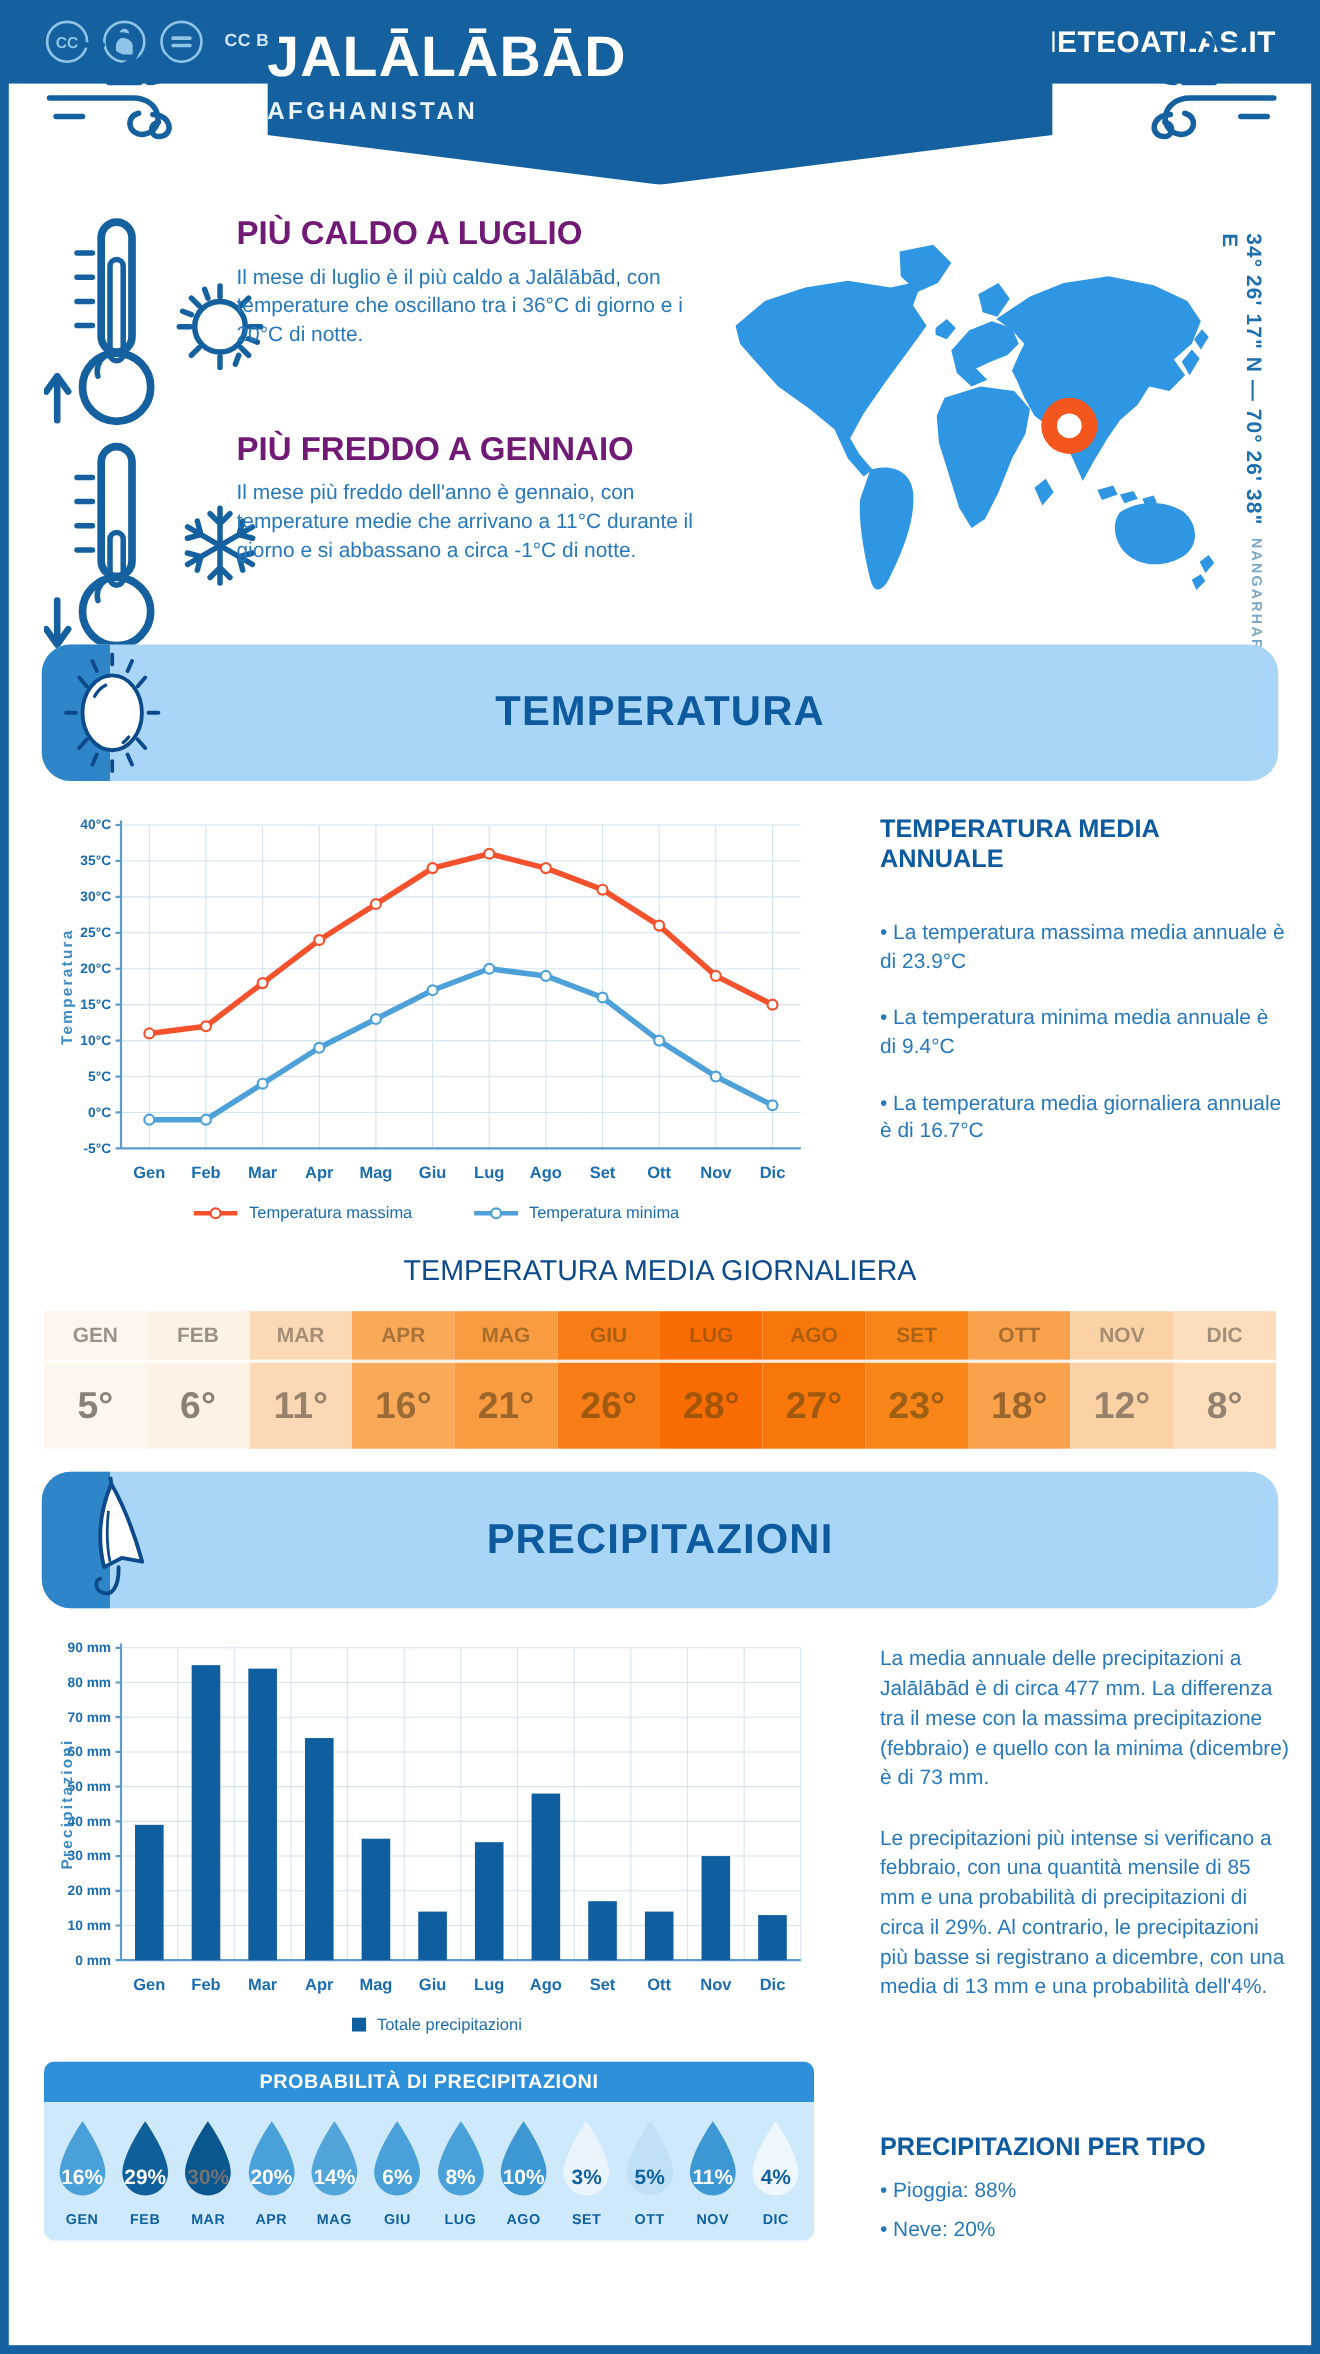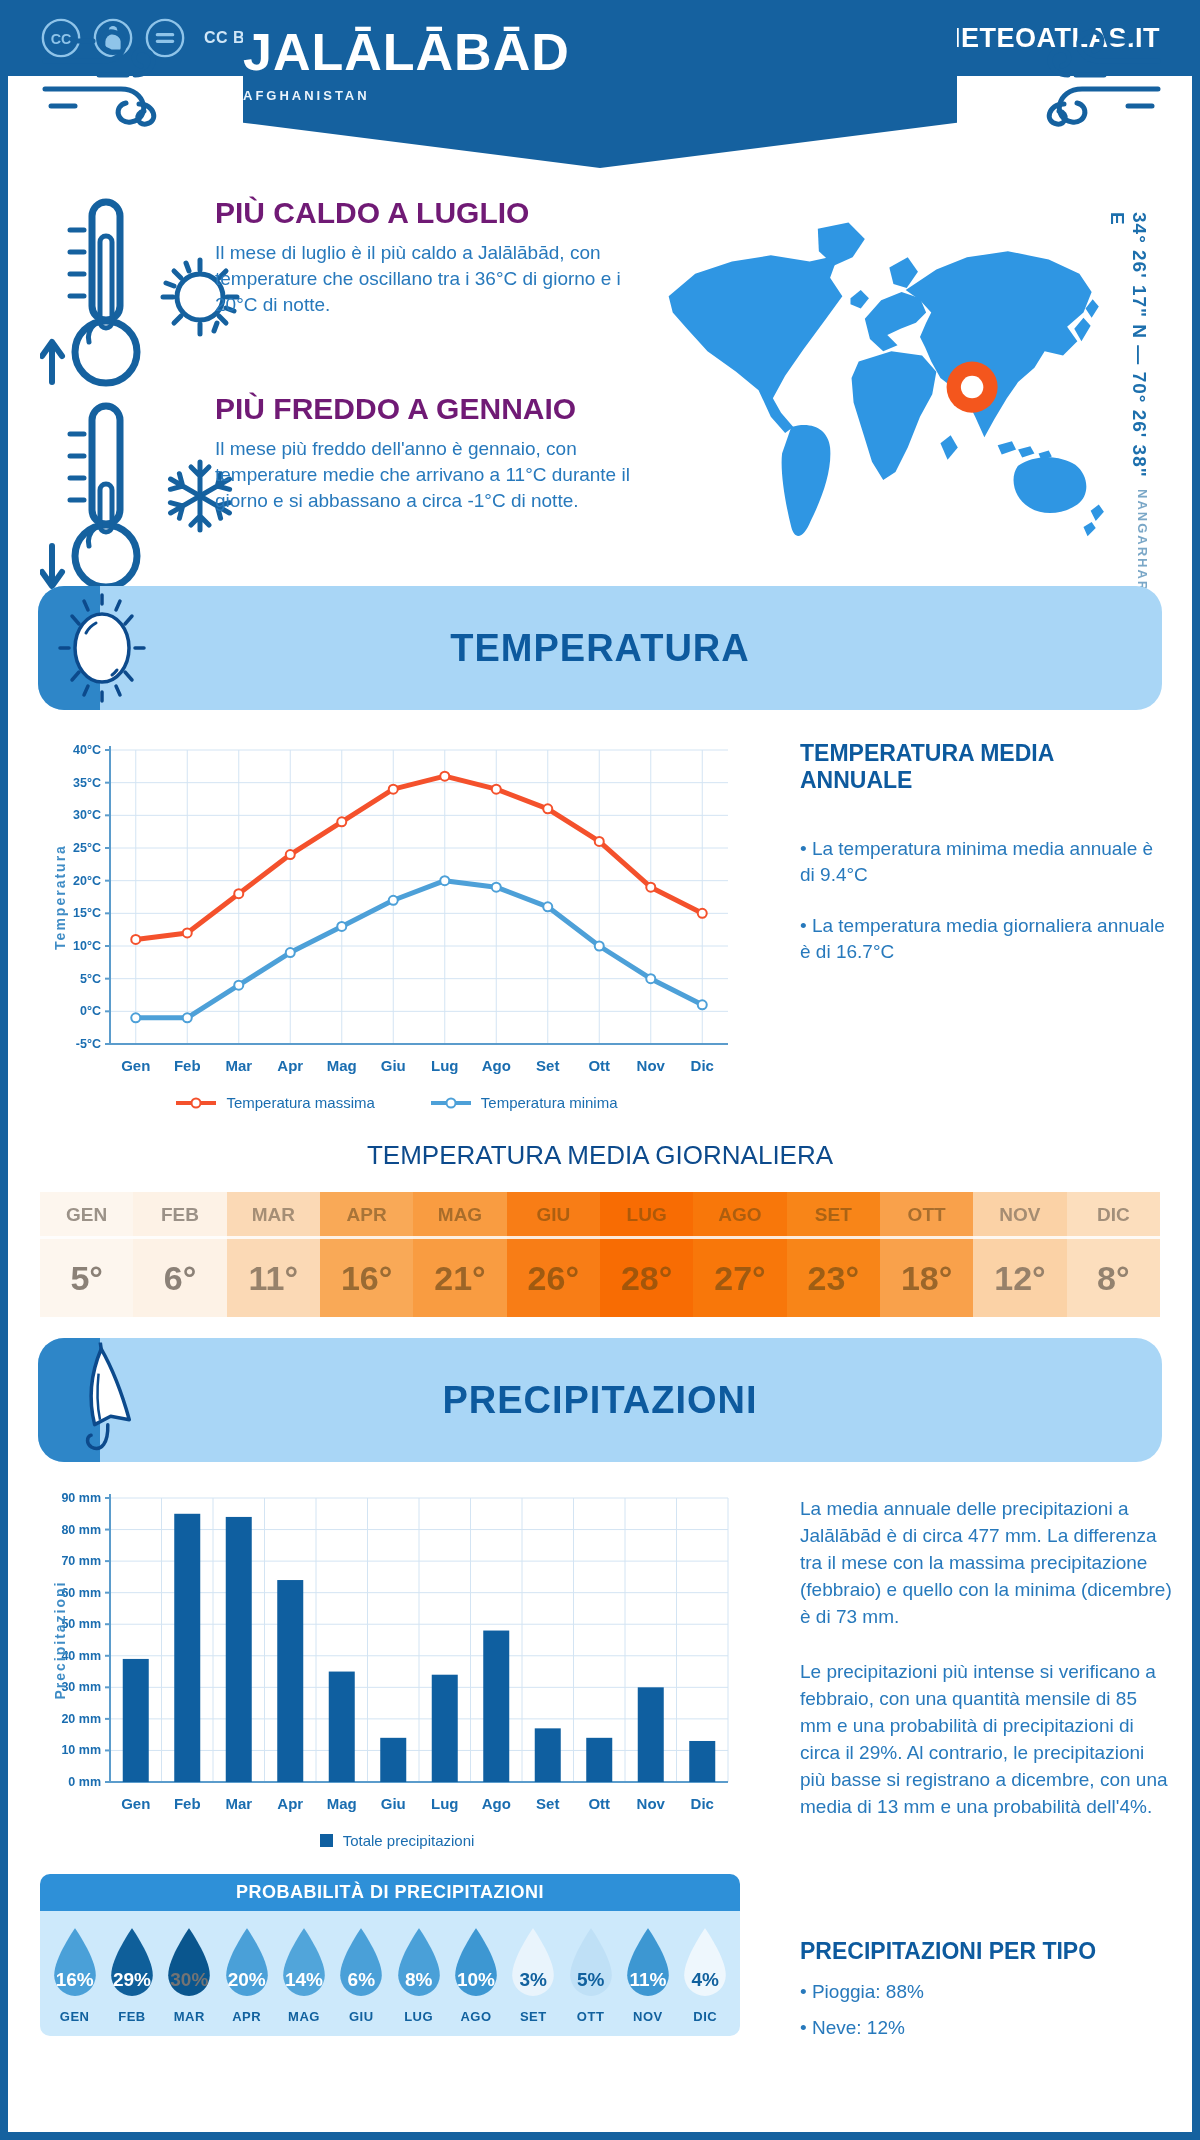"AFGHANISTAN" #banner .sub { font-size: 13px -> 22px }
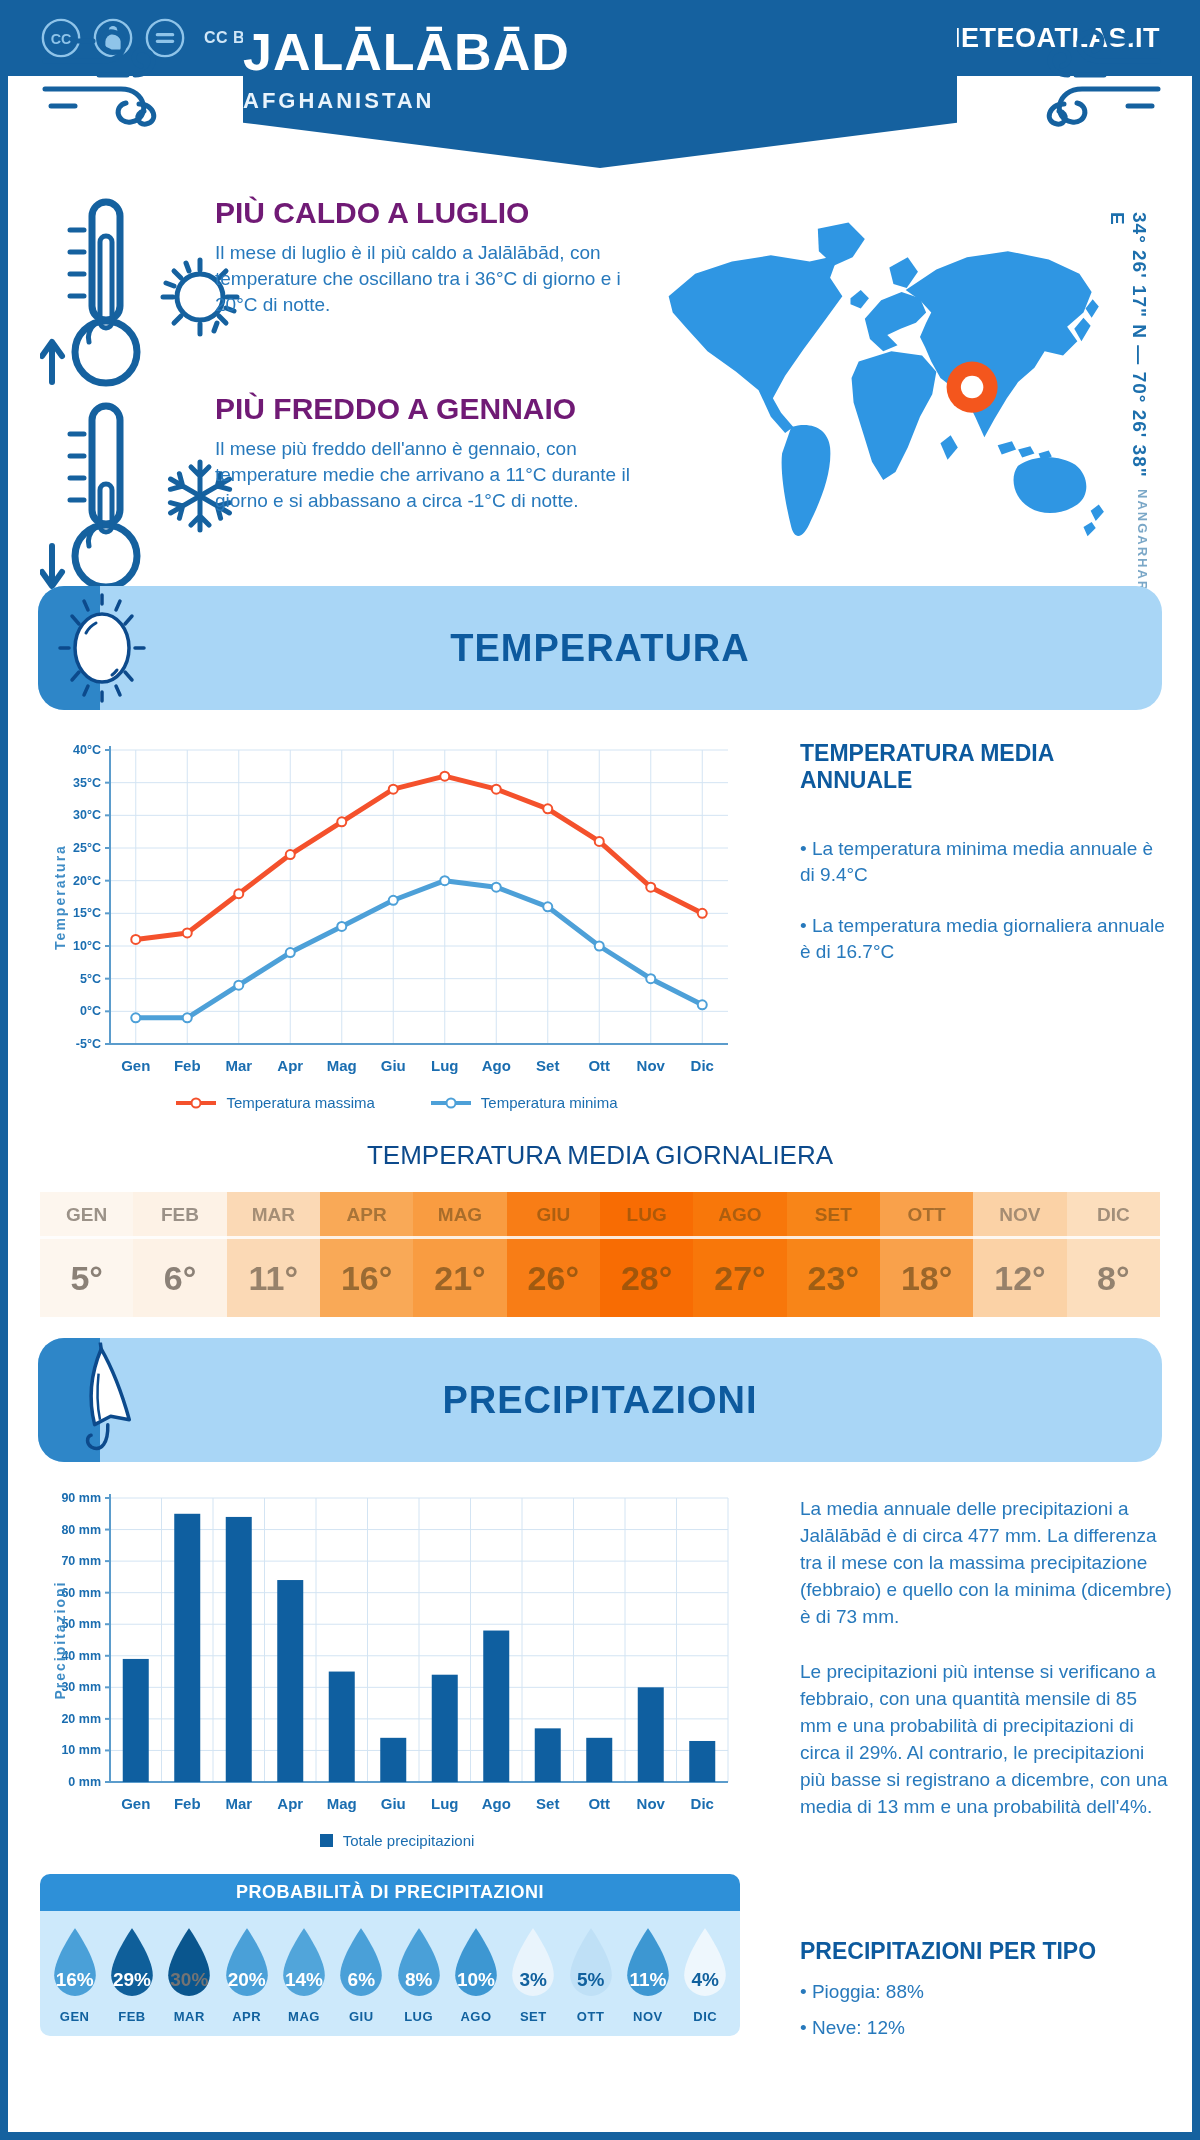"• La temperatura massima media" p.bullet { html: none -> <p>• La temperatura massima media annuale è di 23.9°C</p> }
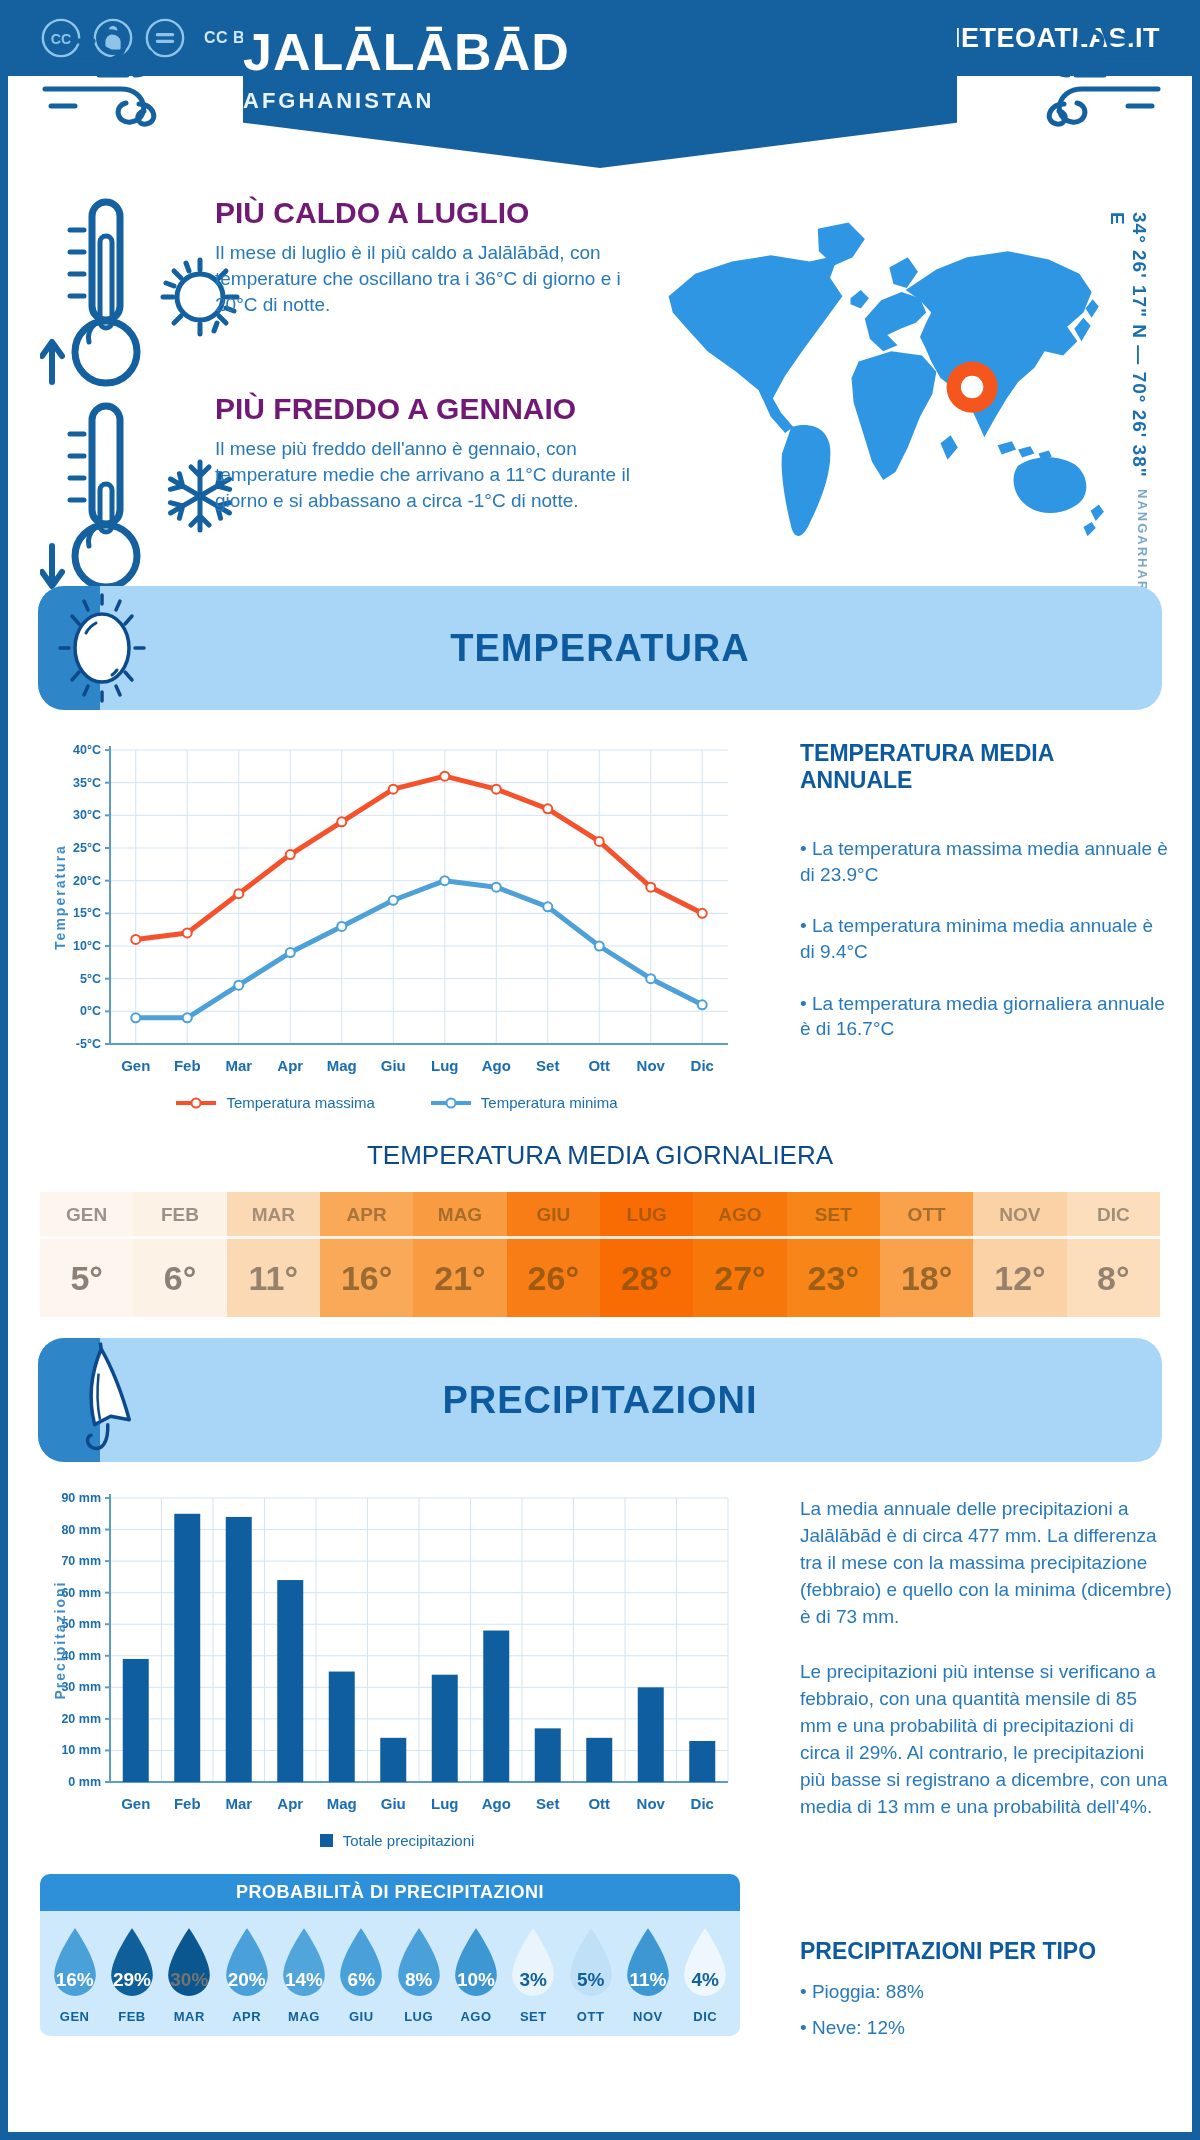"• Neve: 12%" p.bullet { text: 12% -> 20% }
